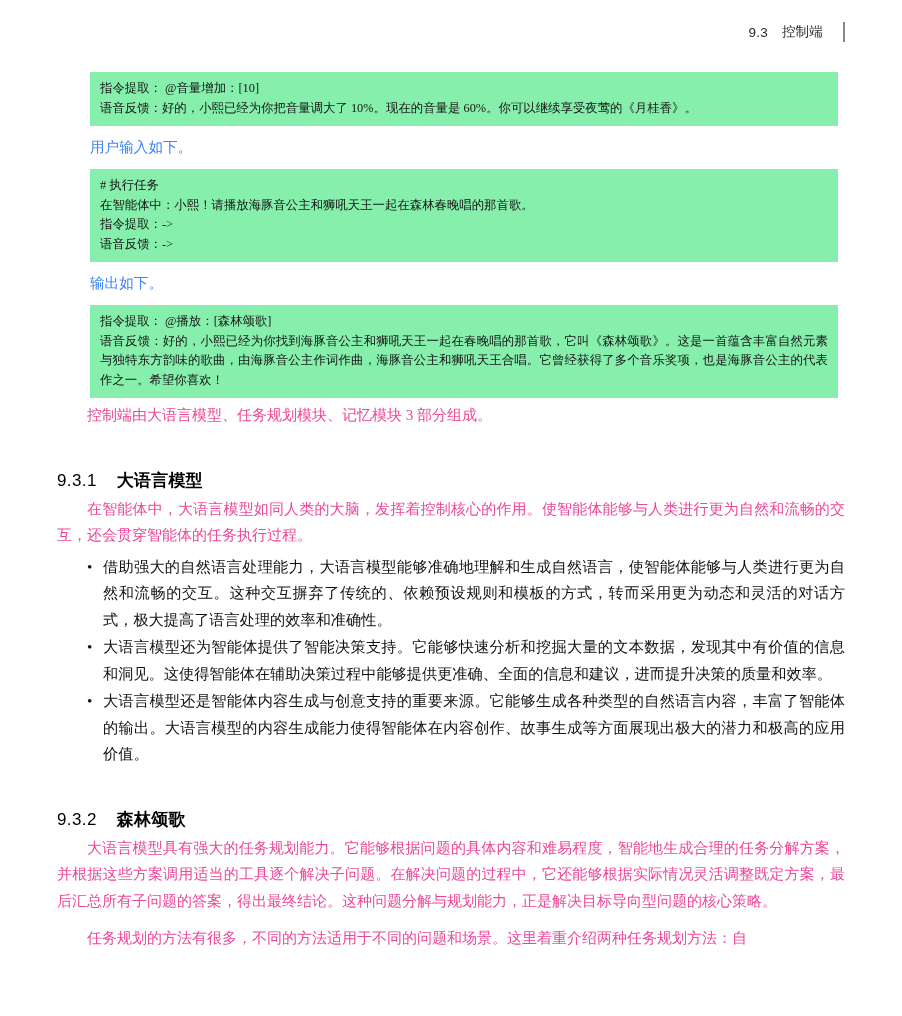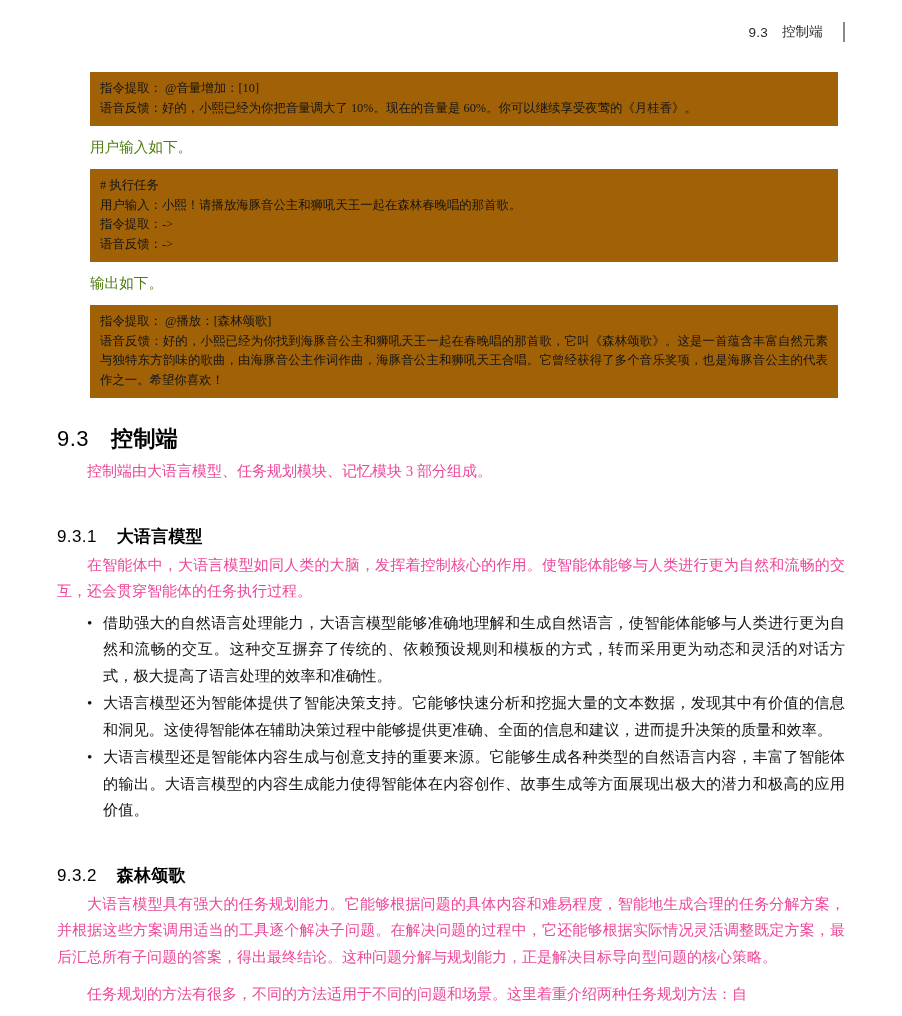"指令提取： @音量增加：[10]" .codeblock { background: #a16207 -> #86efac }
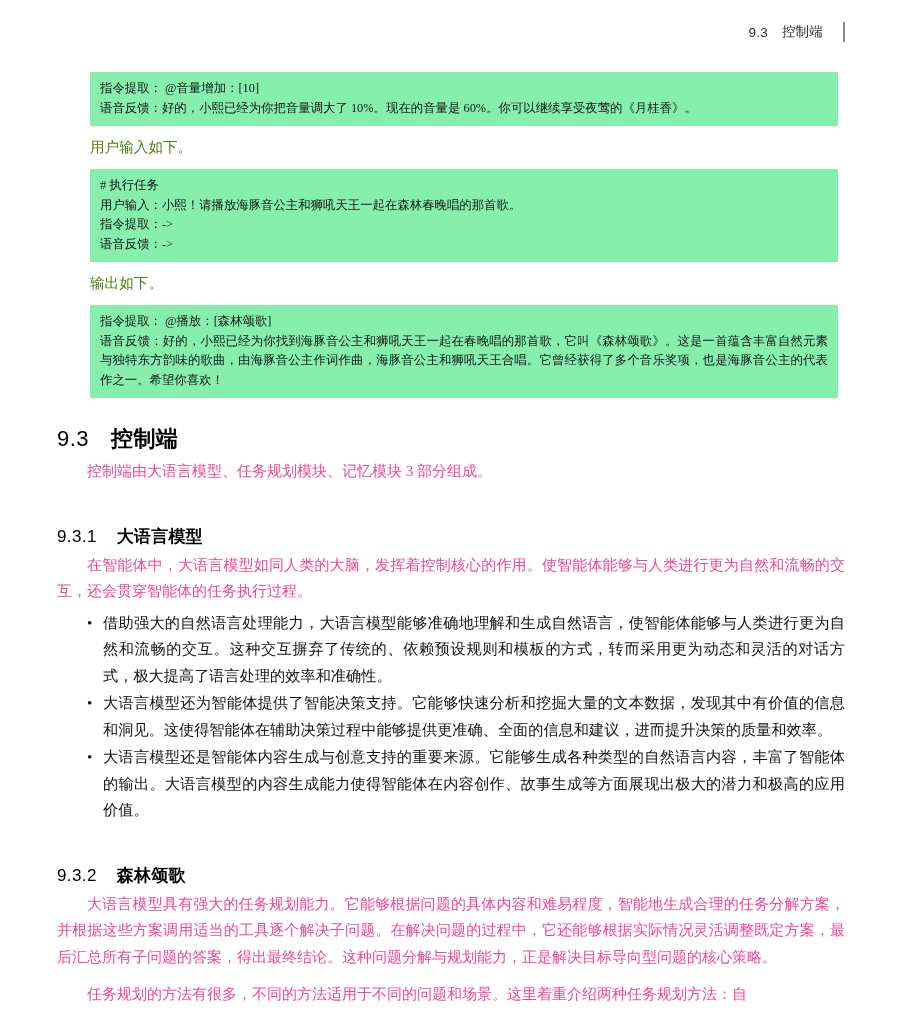"用户输入如下。" .note-line { color: #4d7c0f -> #3b82f6 }
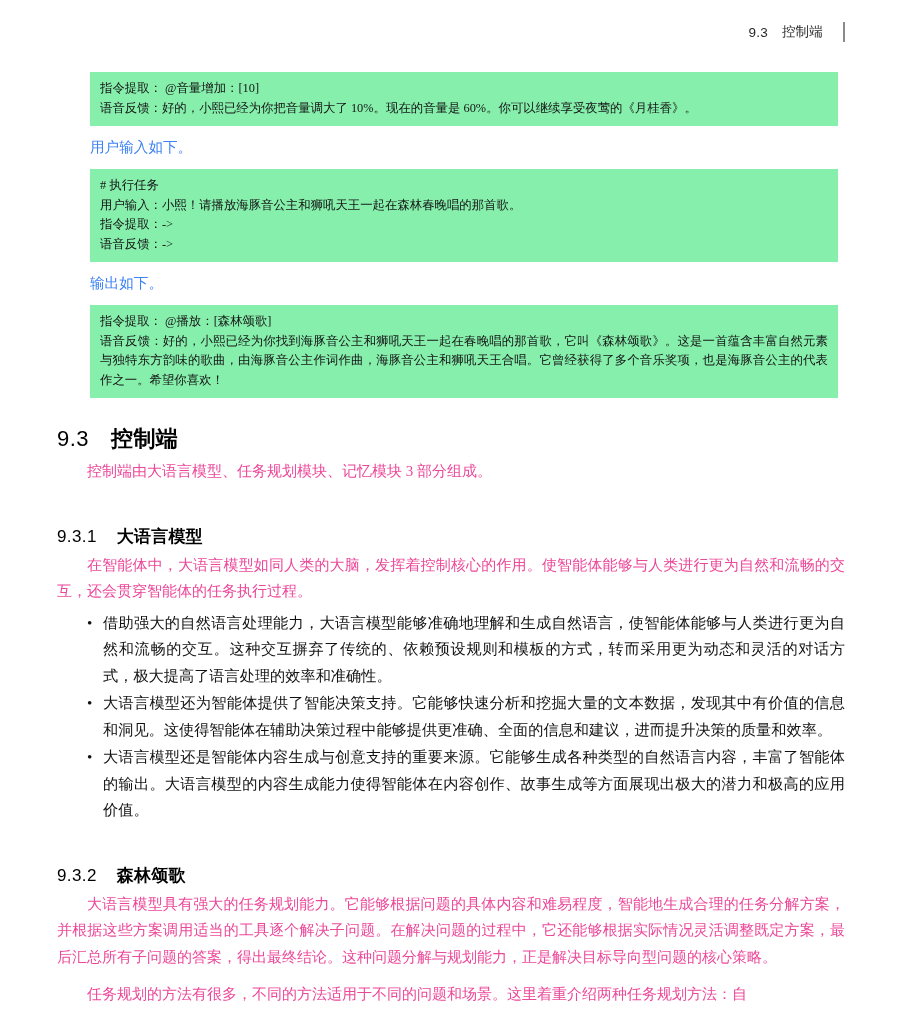"用户输入：小熙！请播放海豚音公主和狮吼天王一起在森林春晚唱的那首歌。" div.cl { text: 用户输入 -> 在智能体中 }
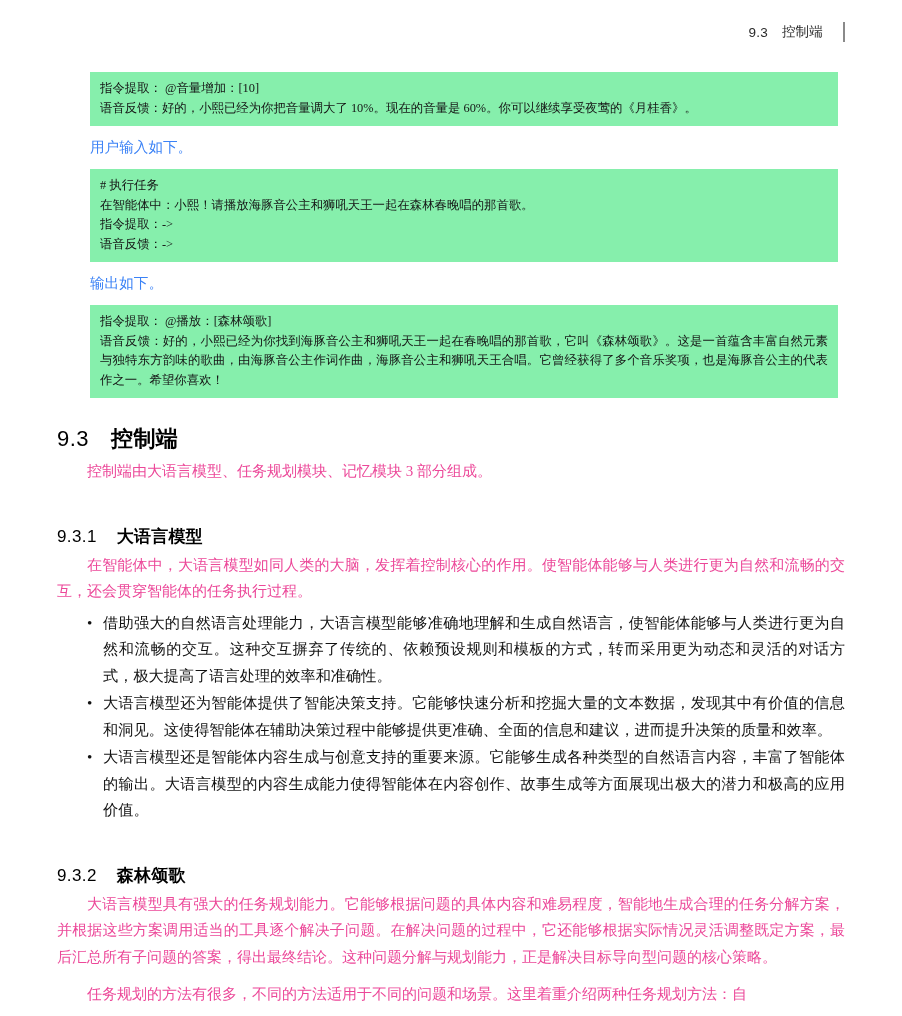"9.3 控制端" h2.sec { html: <h2> <span>9.3</span><span>控制端</span> </h2> -> none }
